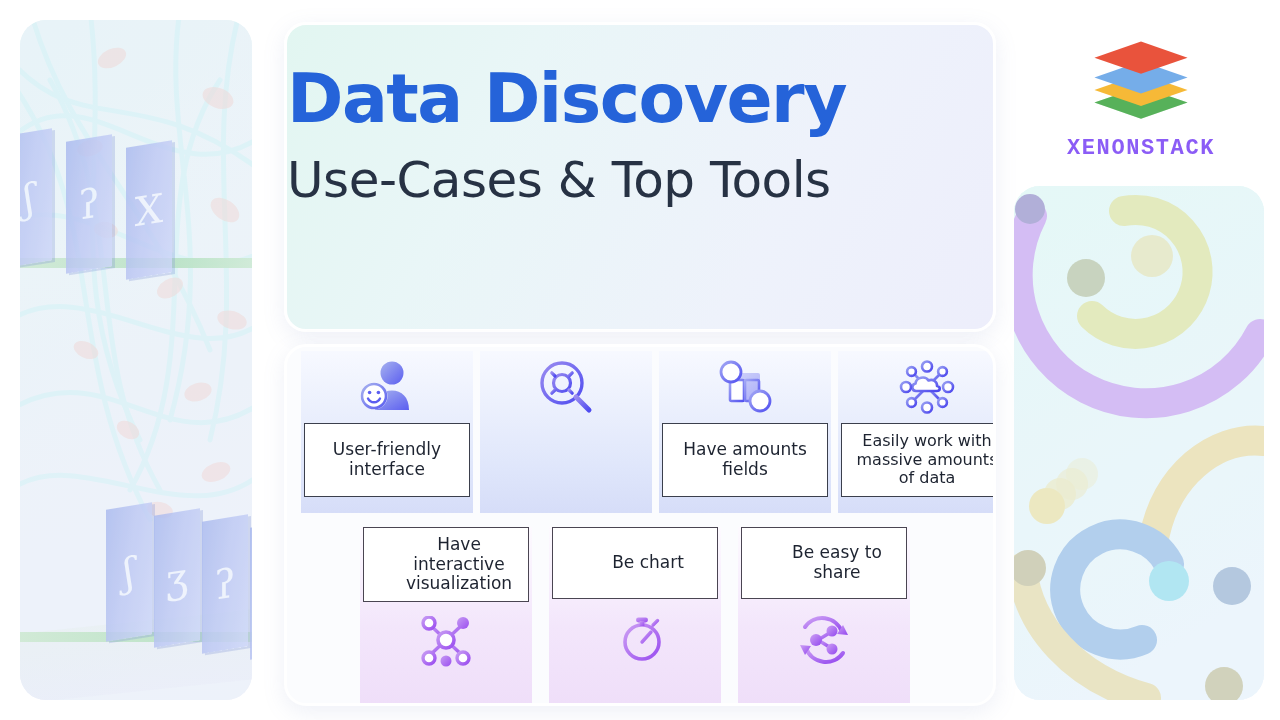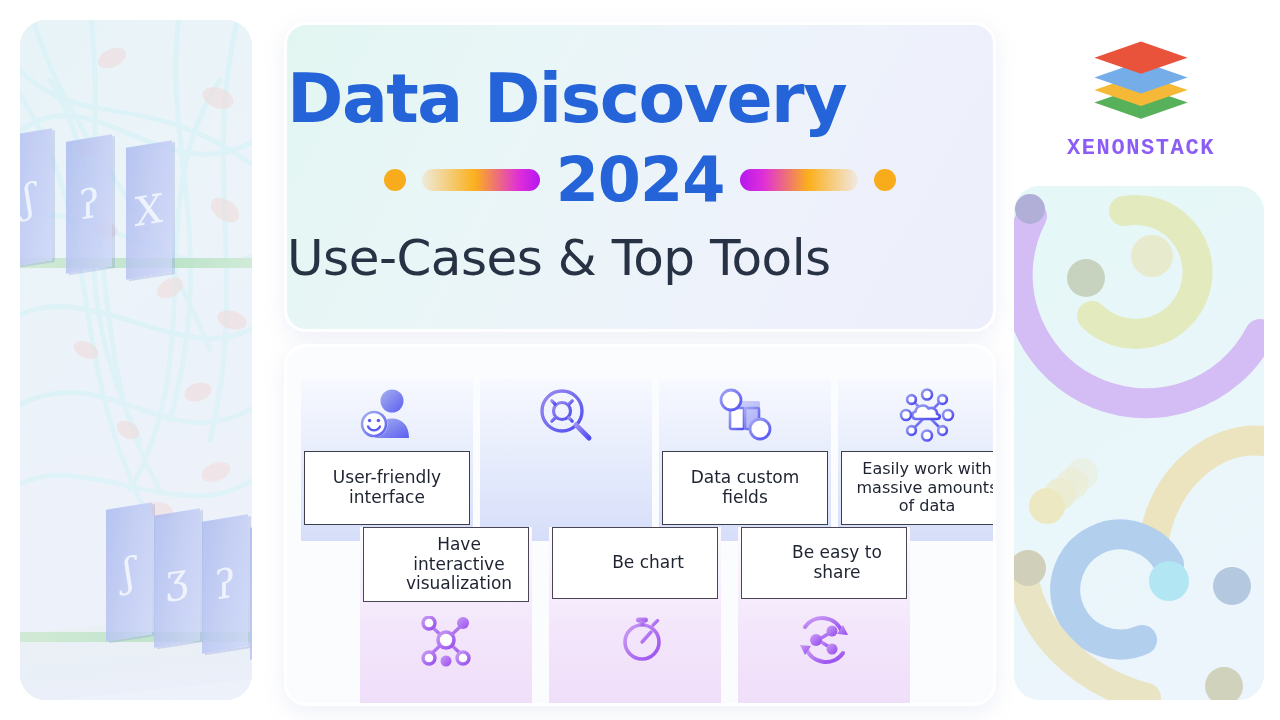"2024" div.t-row { html: <div> <span></span> <span></span> <span>2024</span> <span></span> <span></span> </div> -> none }
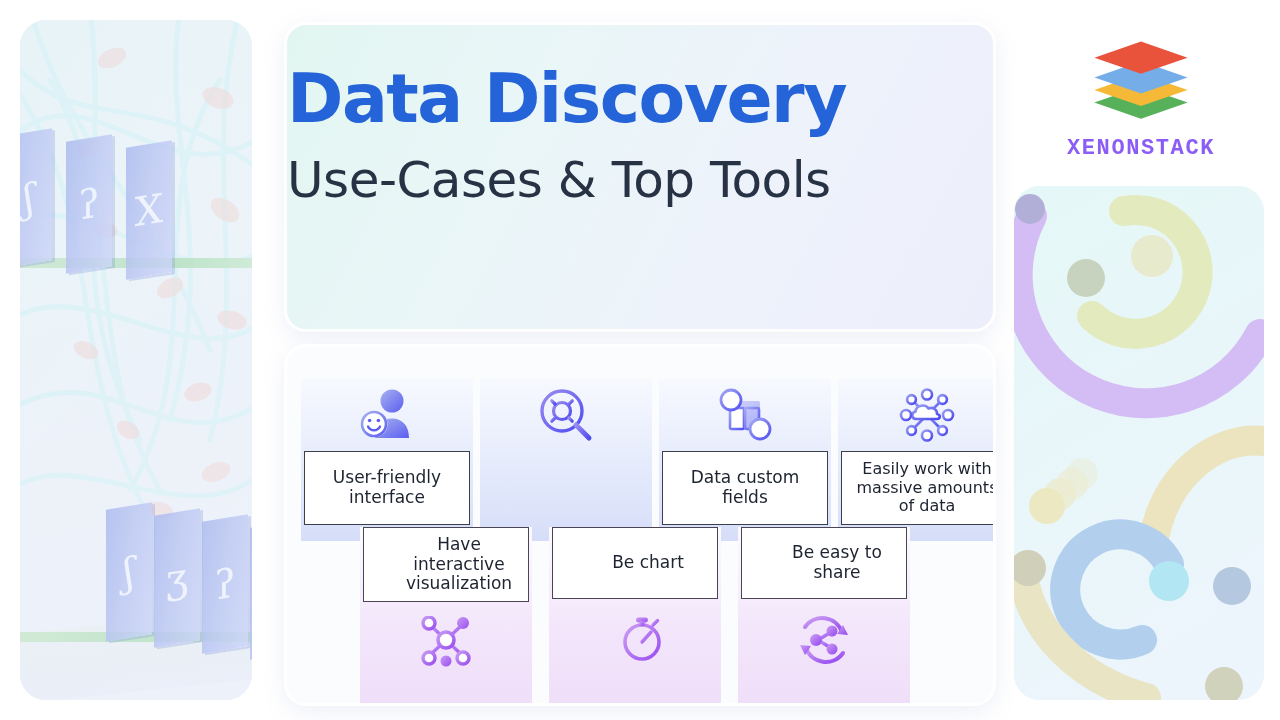"User-friendly interface" .row-top { top: 32px -> 4px }
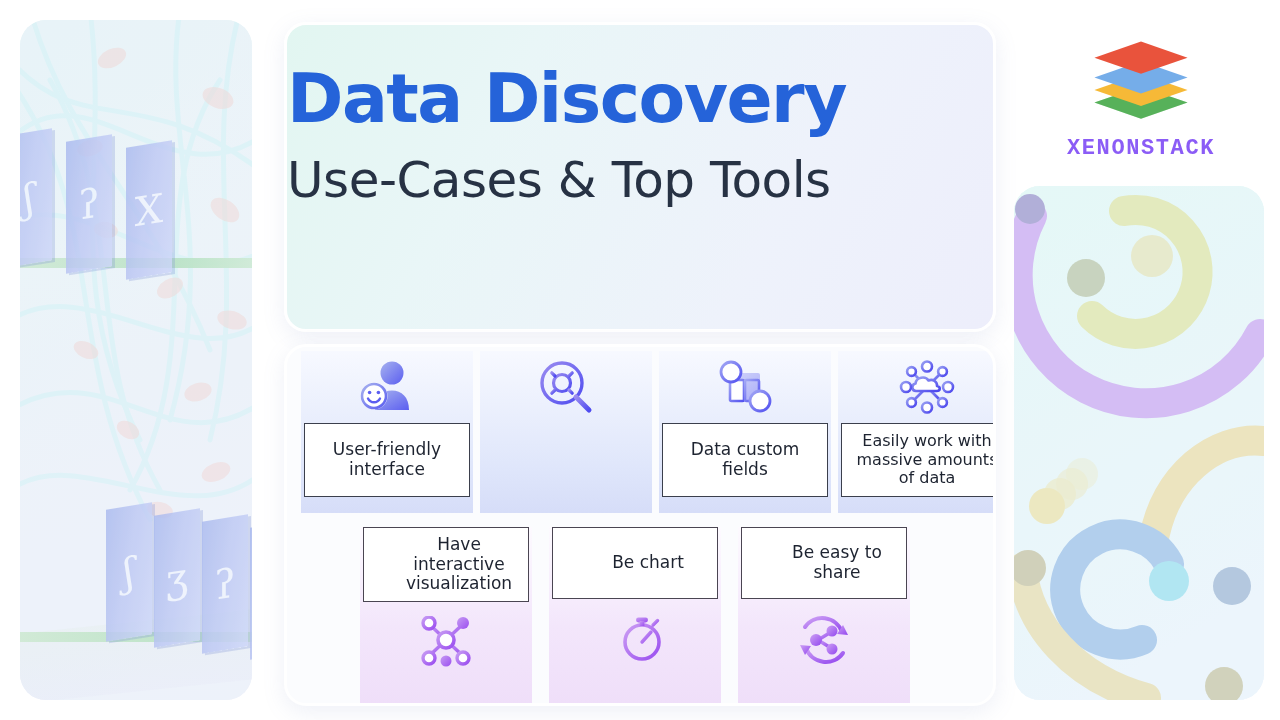"Data custom fields" div.label-box { text: Data custom -> Have amounts }
